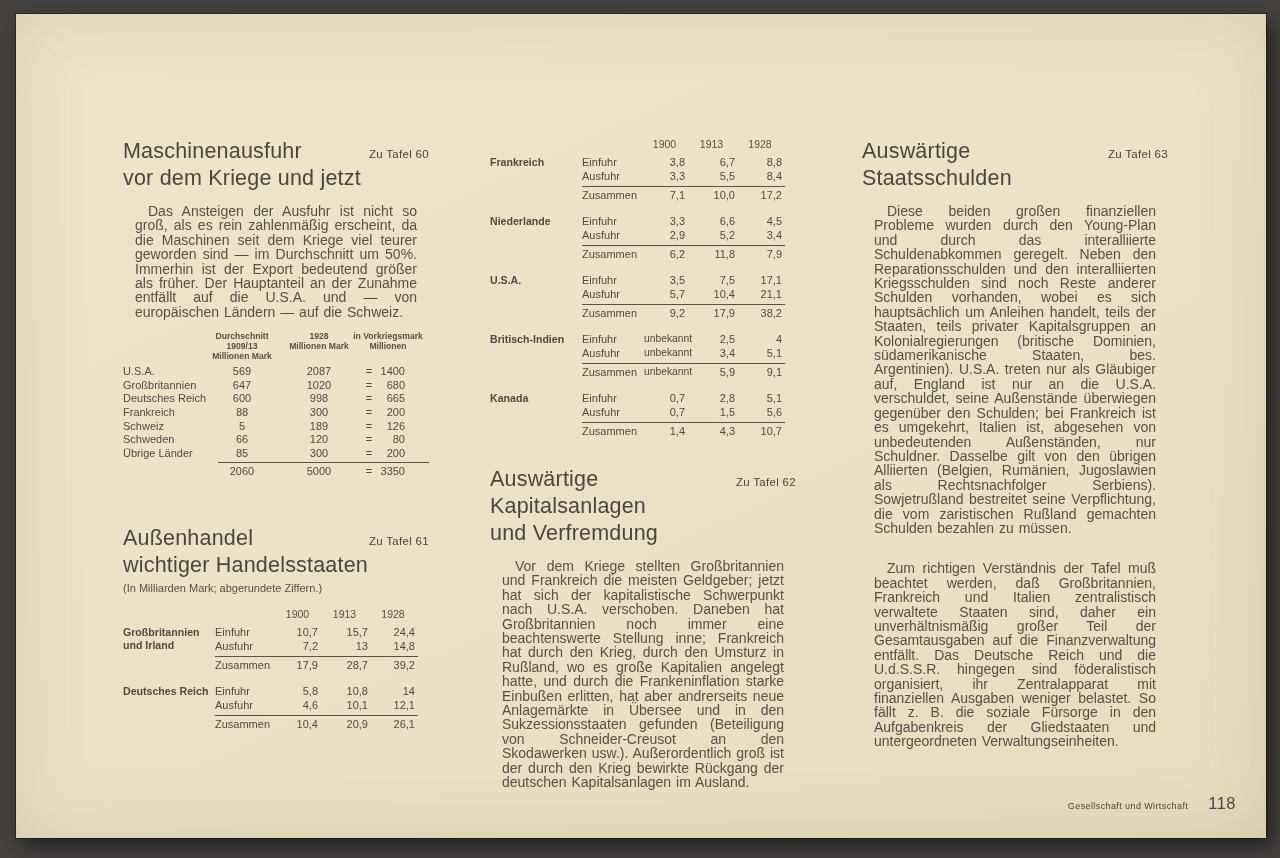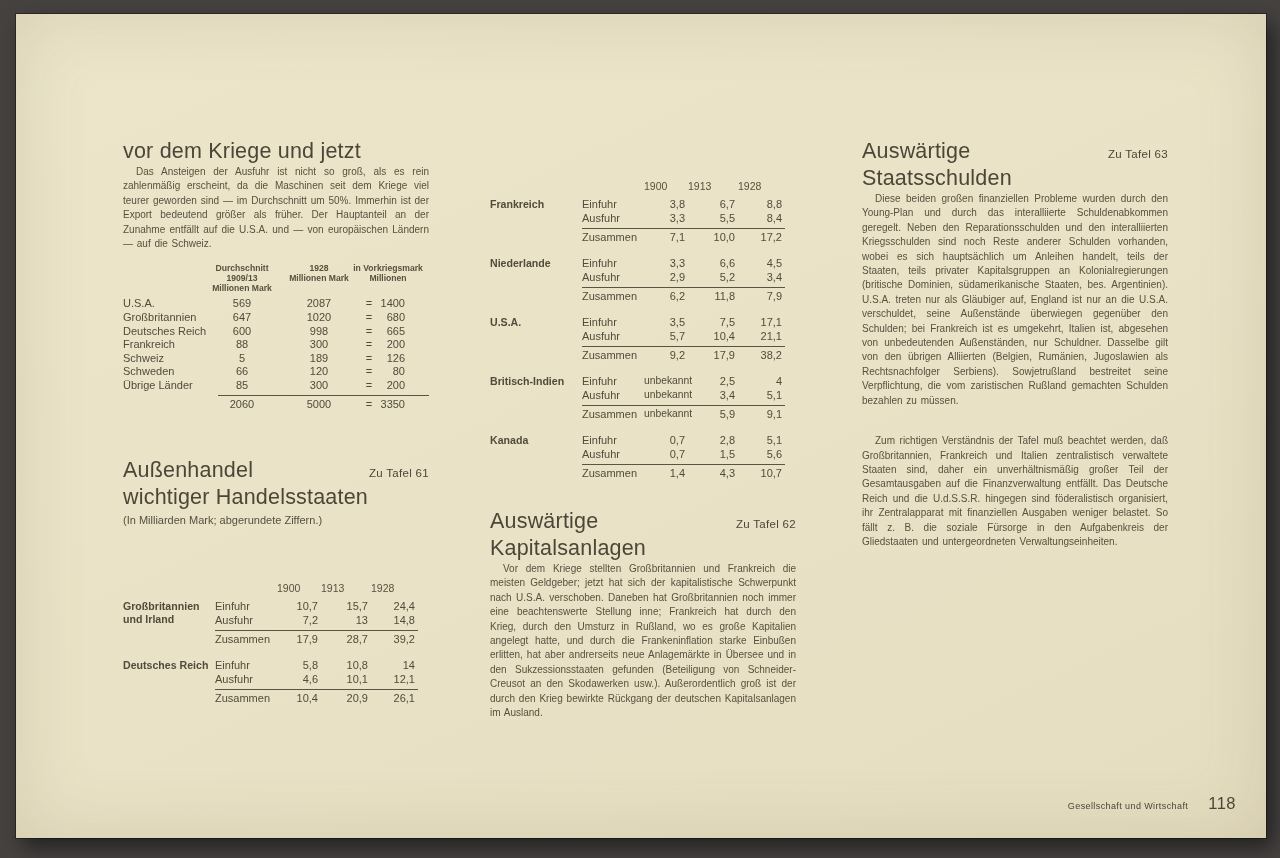"Maschinenausfuhr" div.headrow { html: none -> <div> <h2>Maschinenausfuhr</h2> <span>Zu Tafel 60</span> </div> }
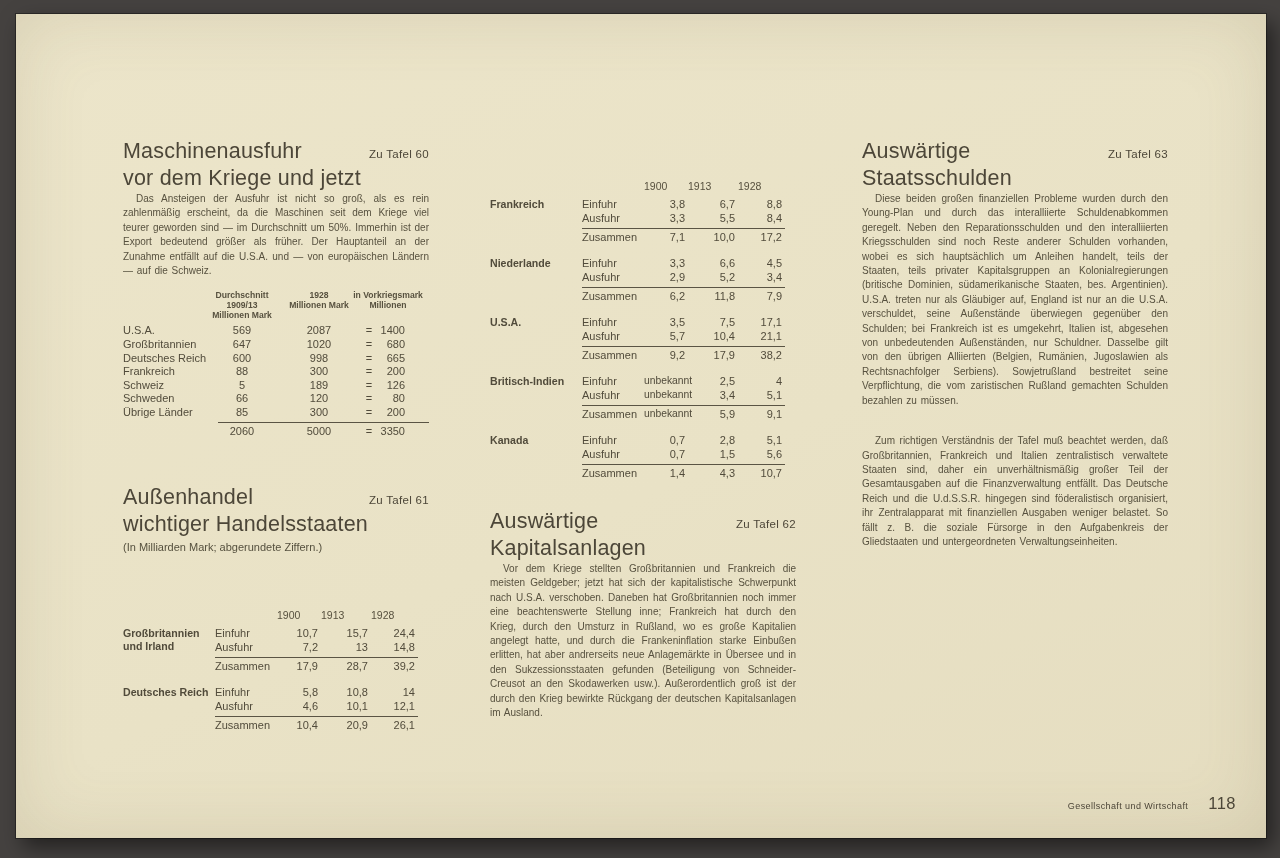"1900" .tyears .yr { margin-top: 42px -> none; text-align: left -> center }
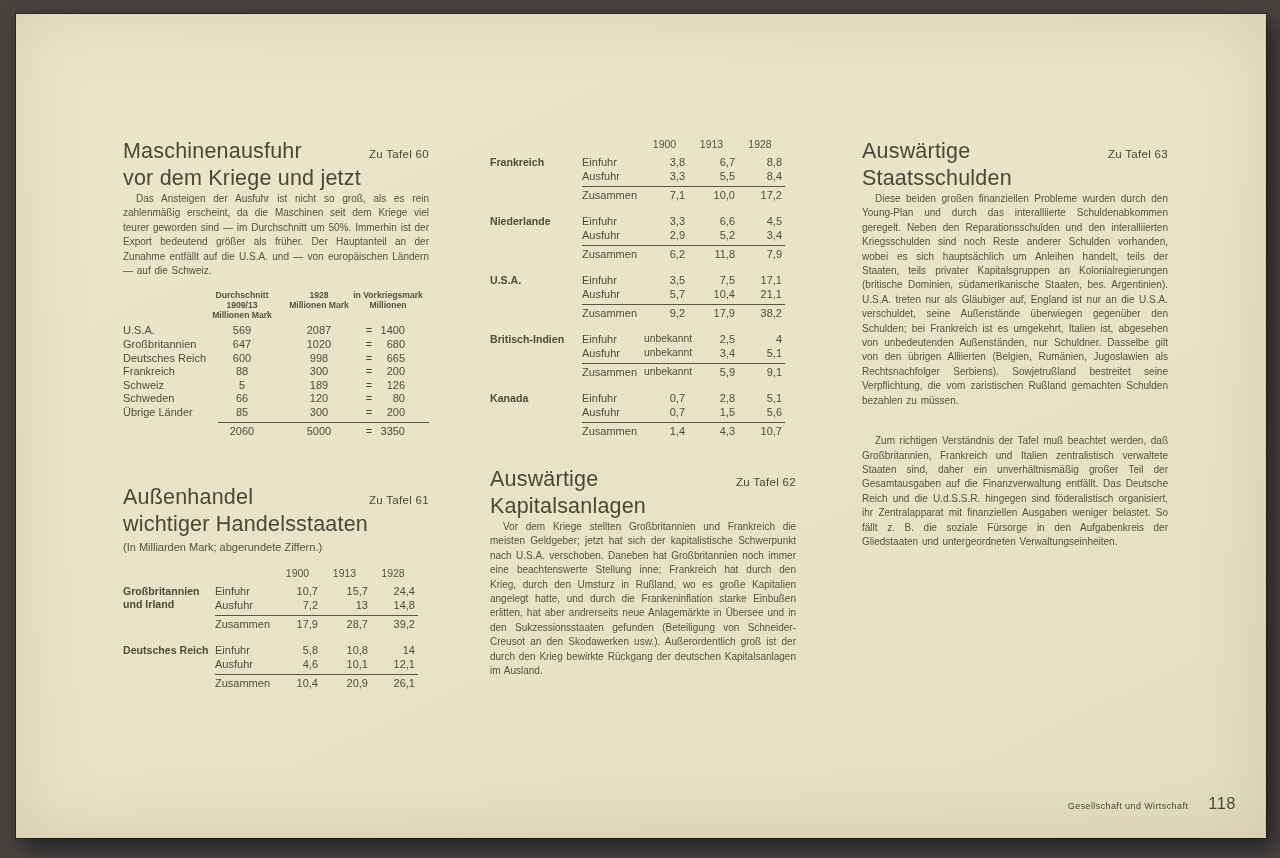"Das Ansteigen der Ausfuhr ist" p.body { font-size: 10px -> 14px; margin: 0 -> 12px }
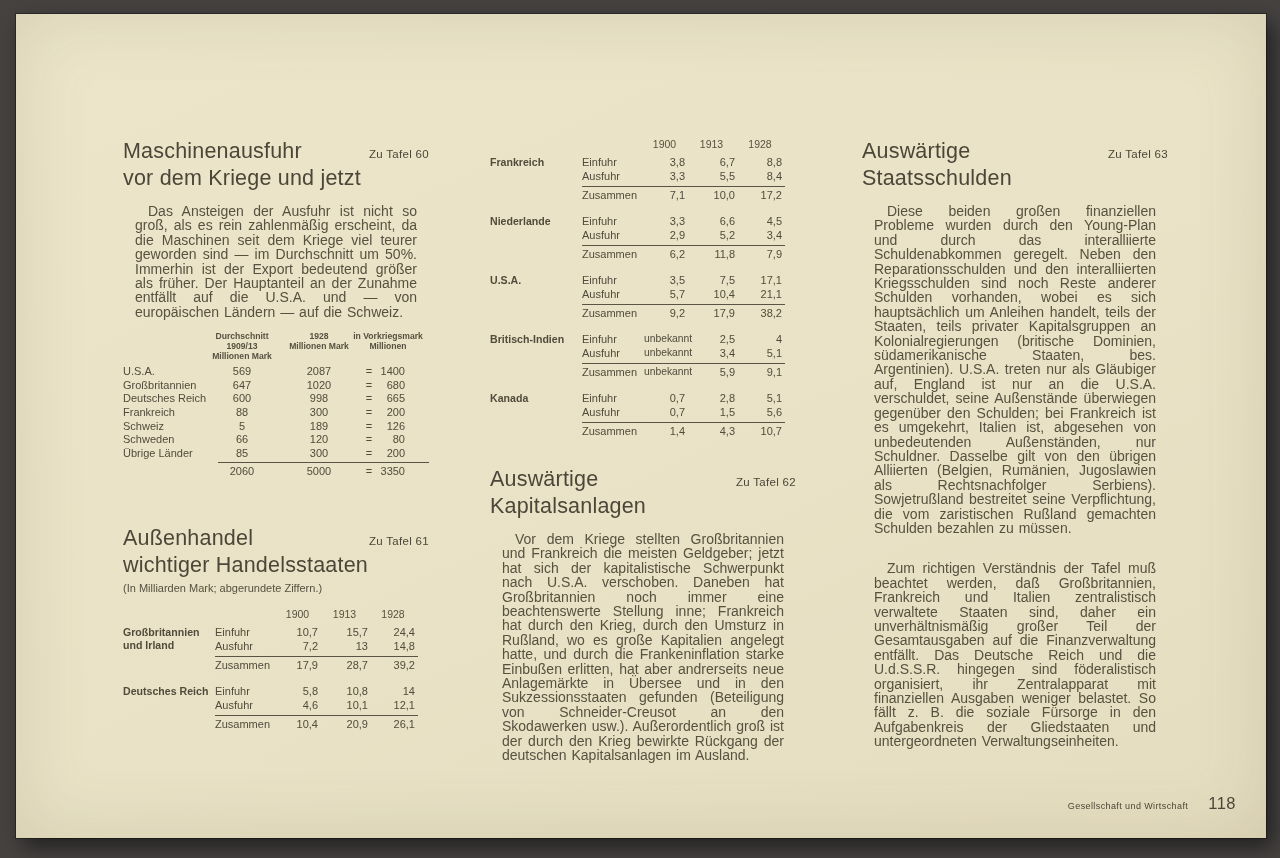"und Verfremdung" h2.h1 { html: none -> <h2>und Verfremdung</h2> }
